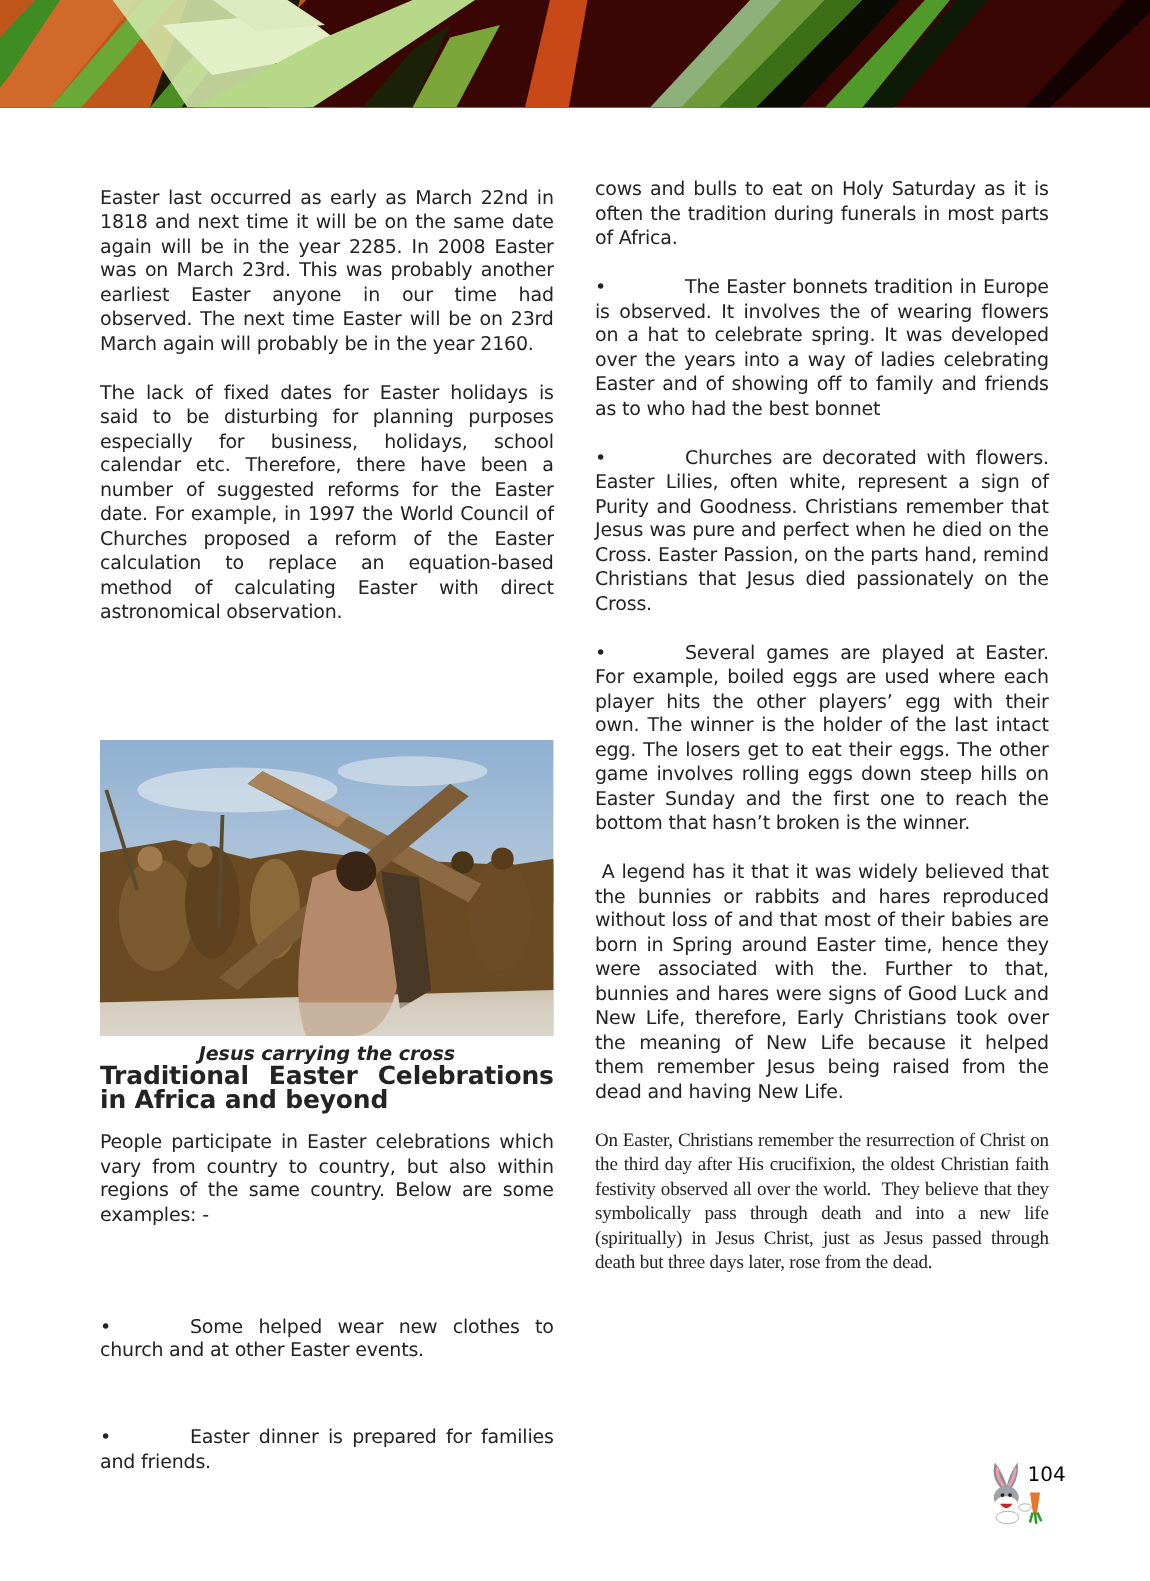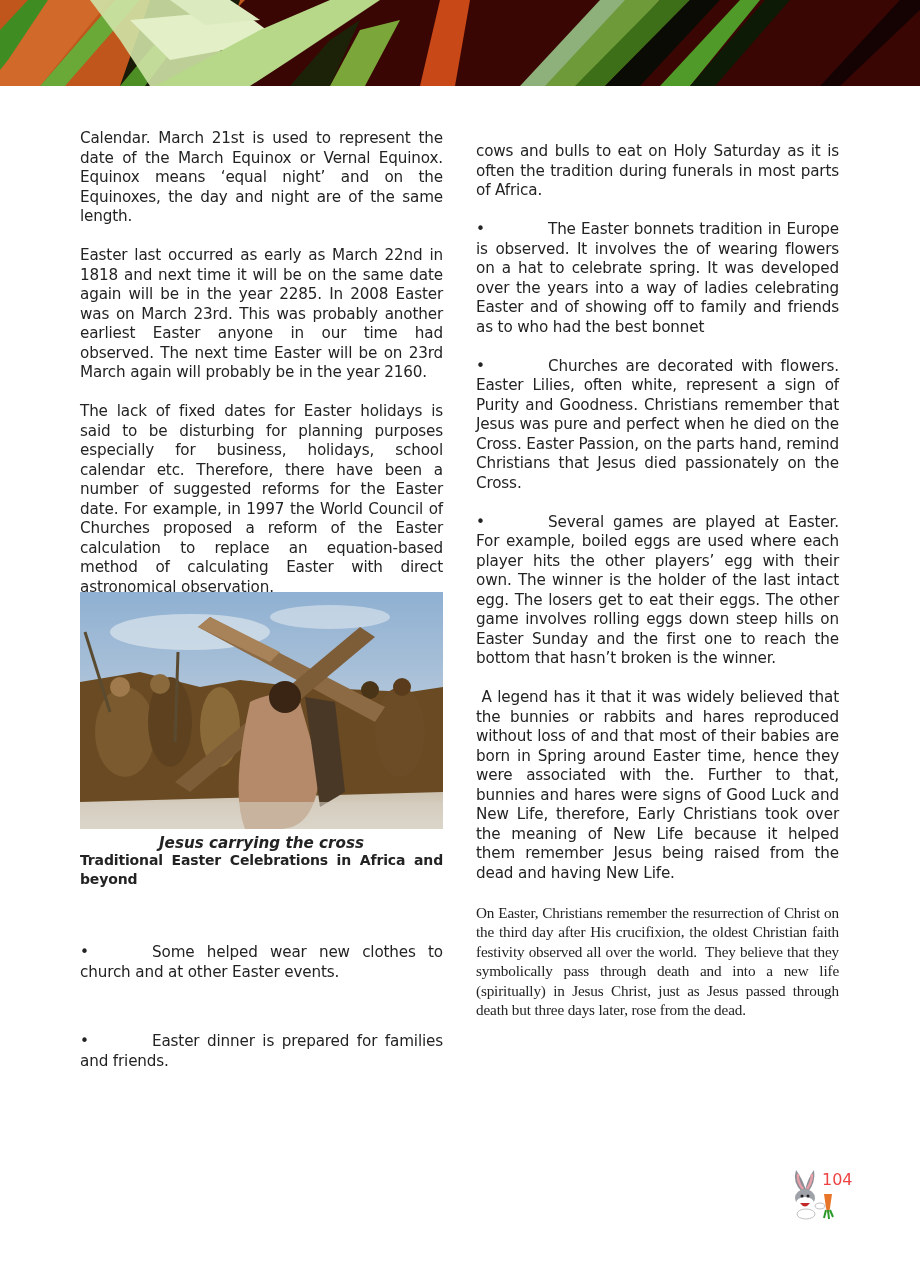"Calendar. March 21st is used" p { html: <p>Calendar. March 21st is used to represent the date of the March Equinox or Vernal Equinox. Equinox means ‘equal night’ and on the Equinoxes, the day and night are of the same length.</p> -> none }
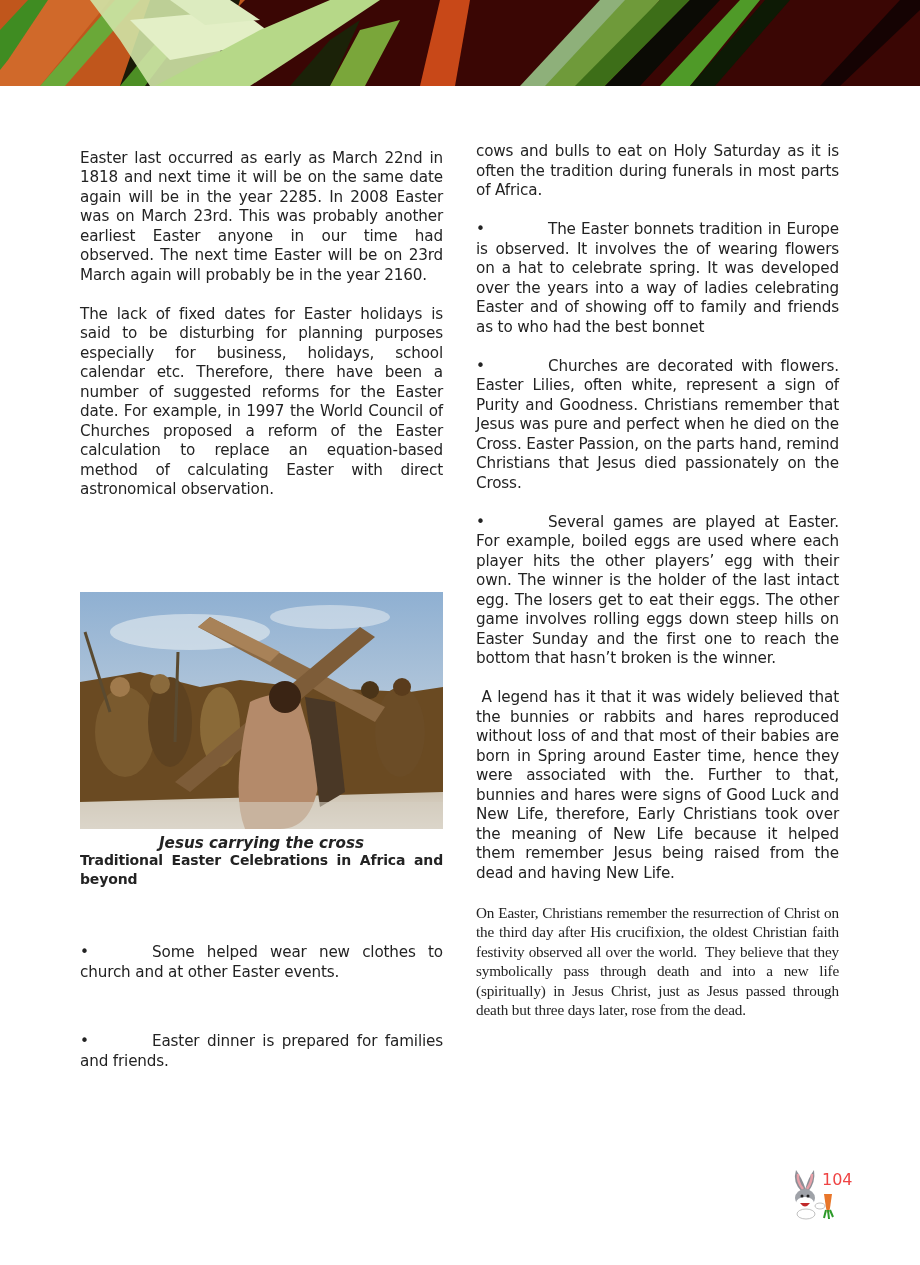"Traditional Easter Celebrations in" .left-lower .h { font-size: 14px -> 20px }
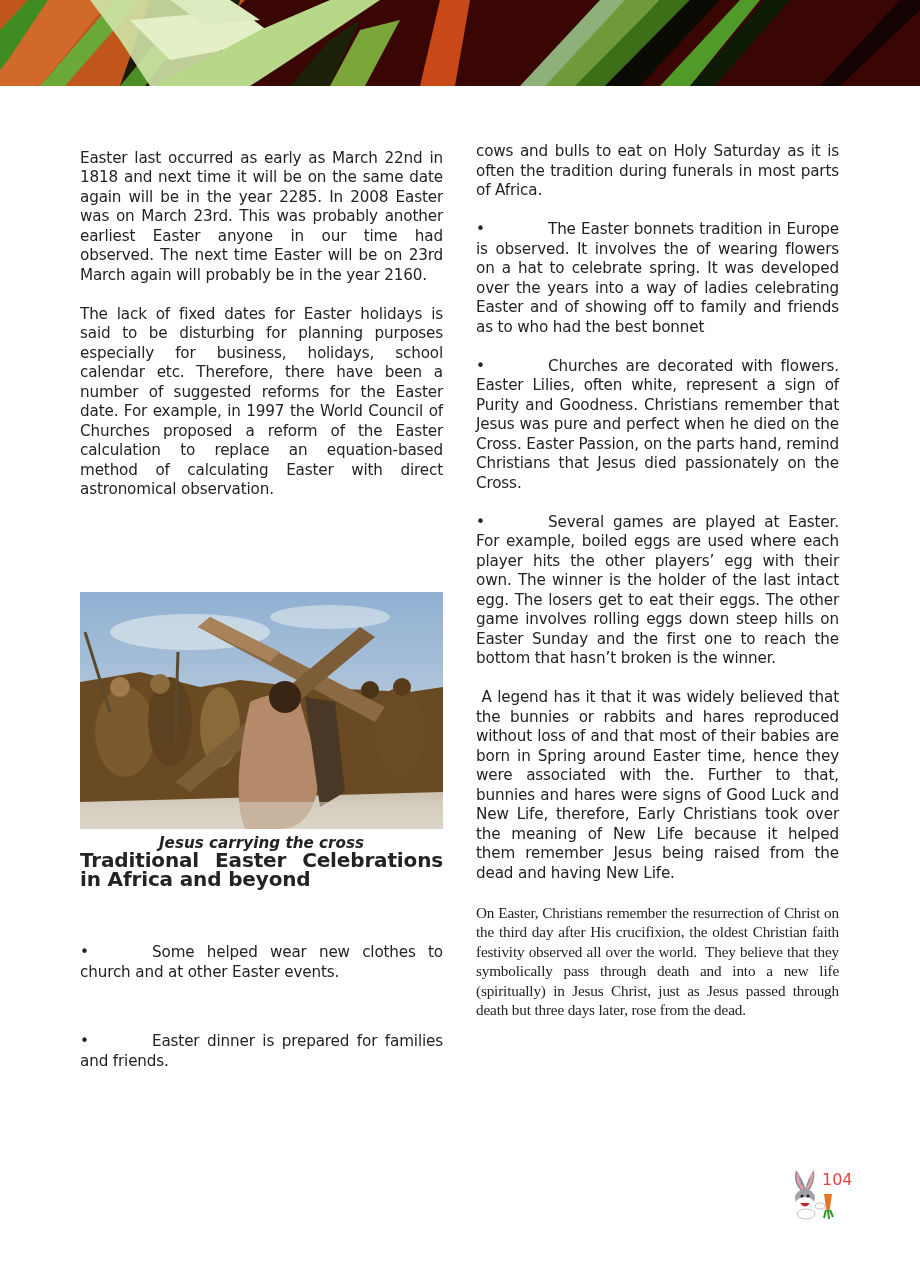"People participate in Easter" p { html: none -> <p>People participate in Easter celebrations which vary from country to country, but also within regions of the same country. Below are some examples: -</p> }
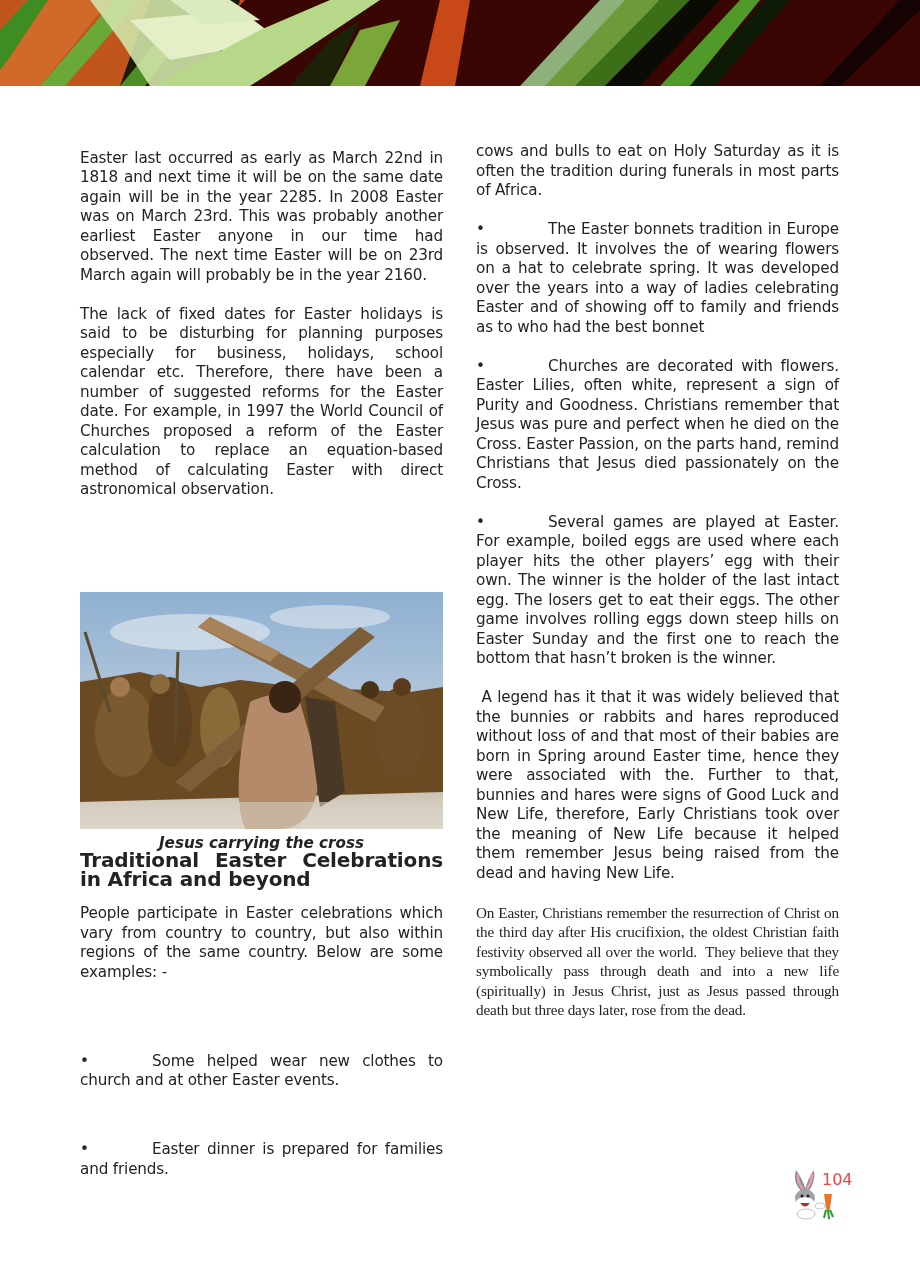"104" .page-number { color: #ef4444 -> #000000 }
